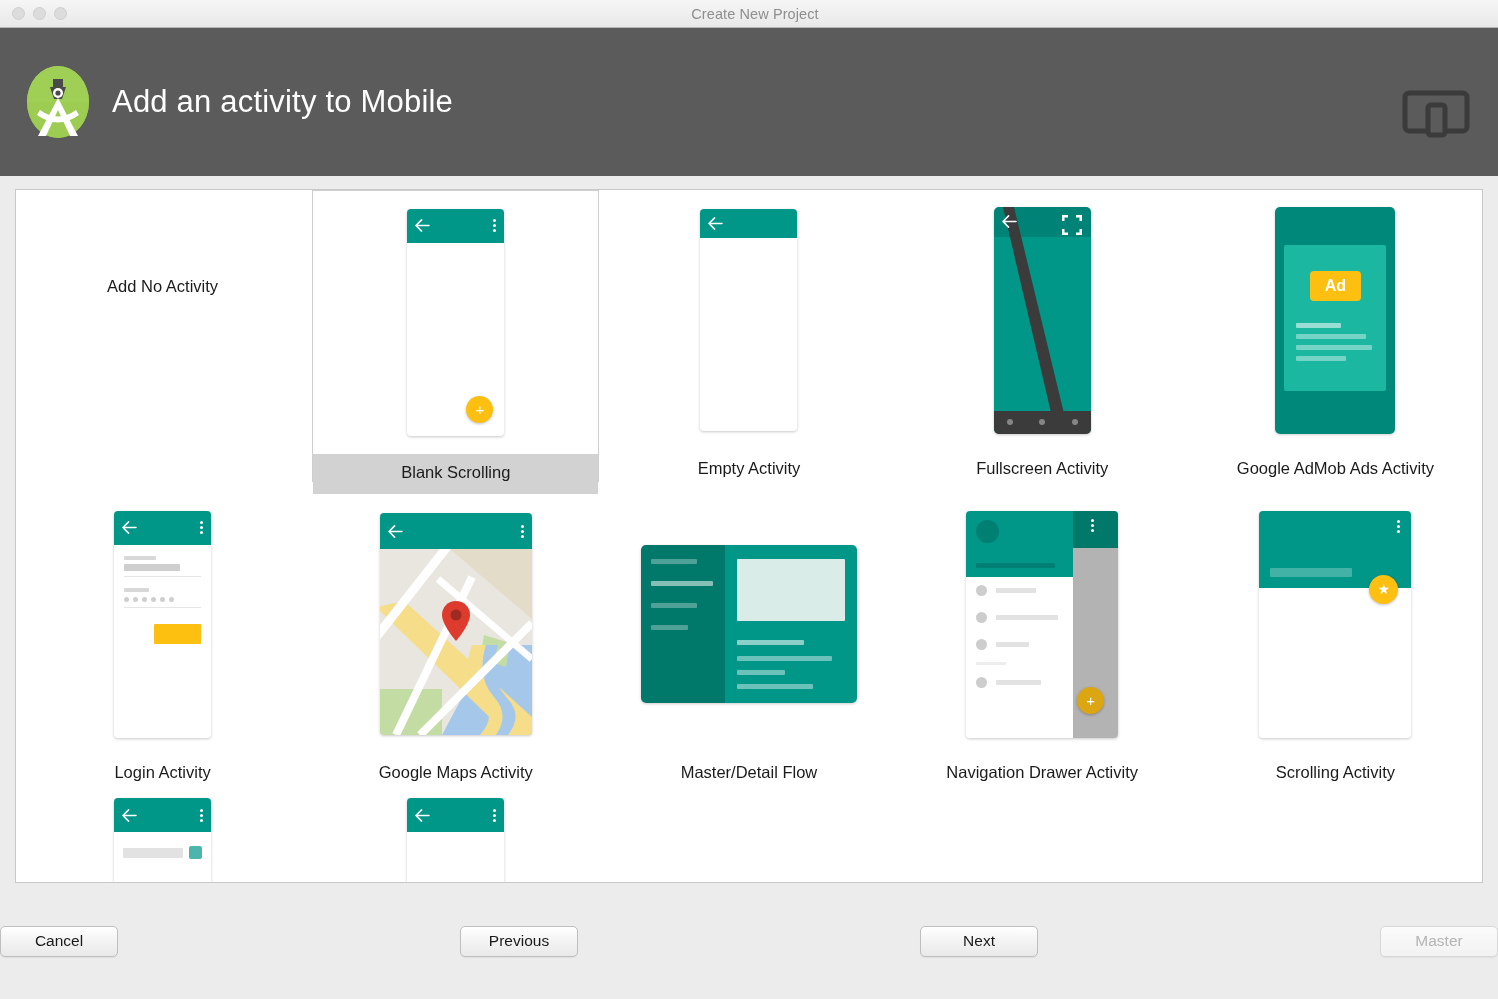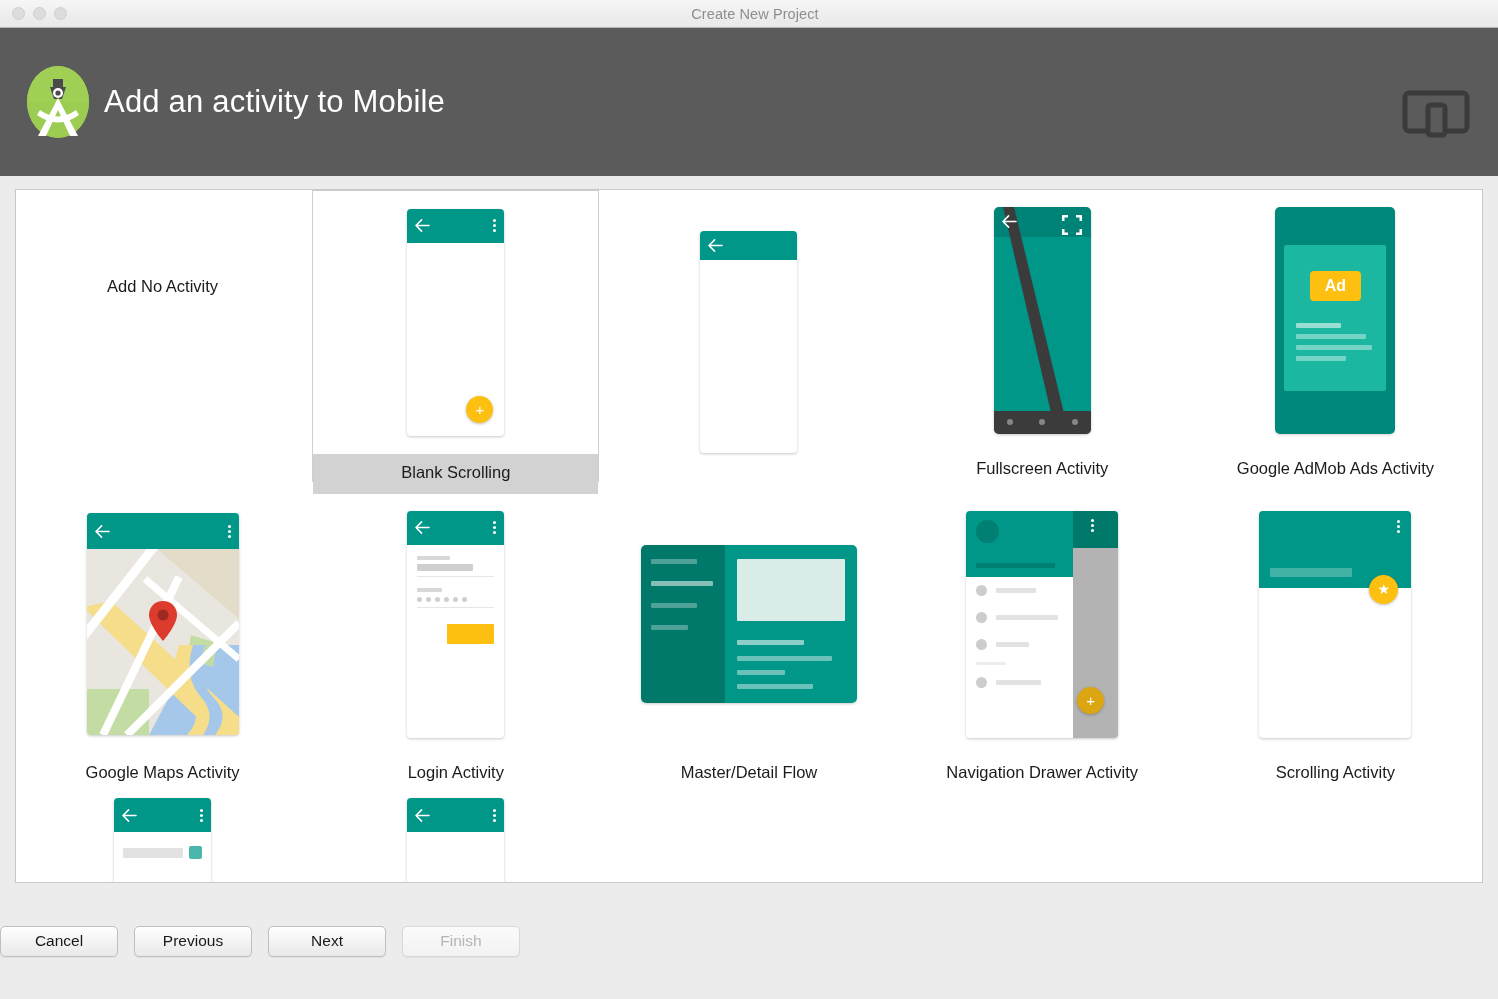"Add an activity to Mobile" .header-title { margin-left: 10px -> 18px }
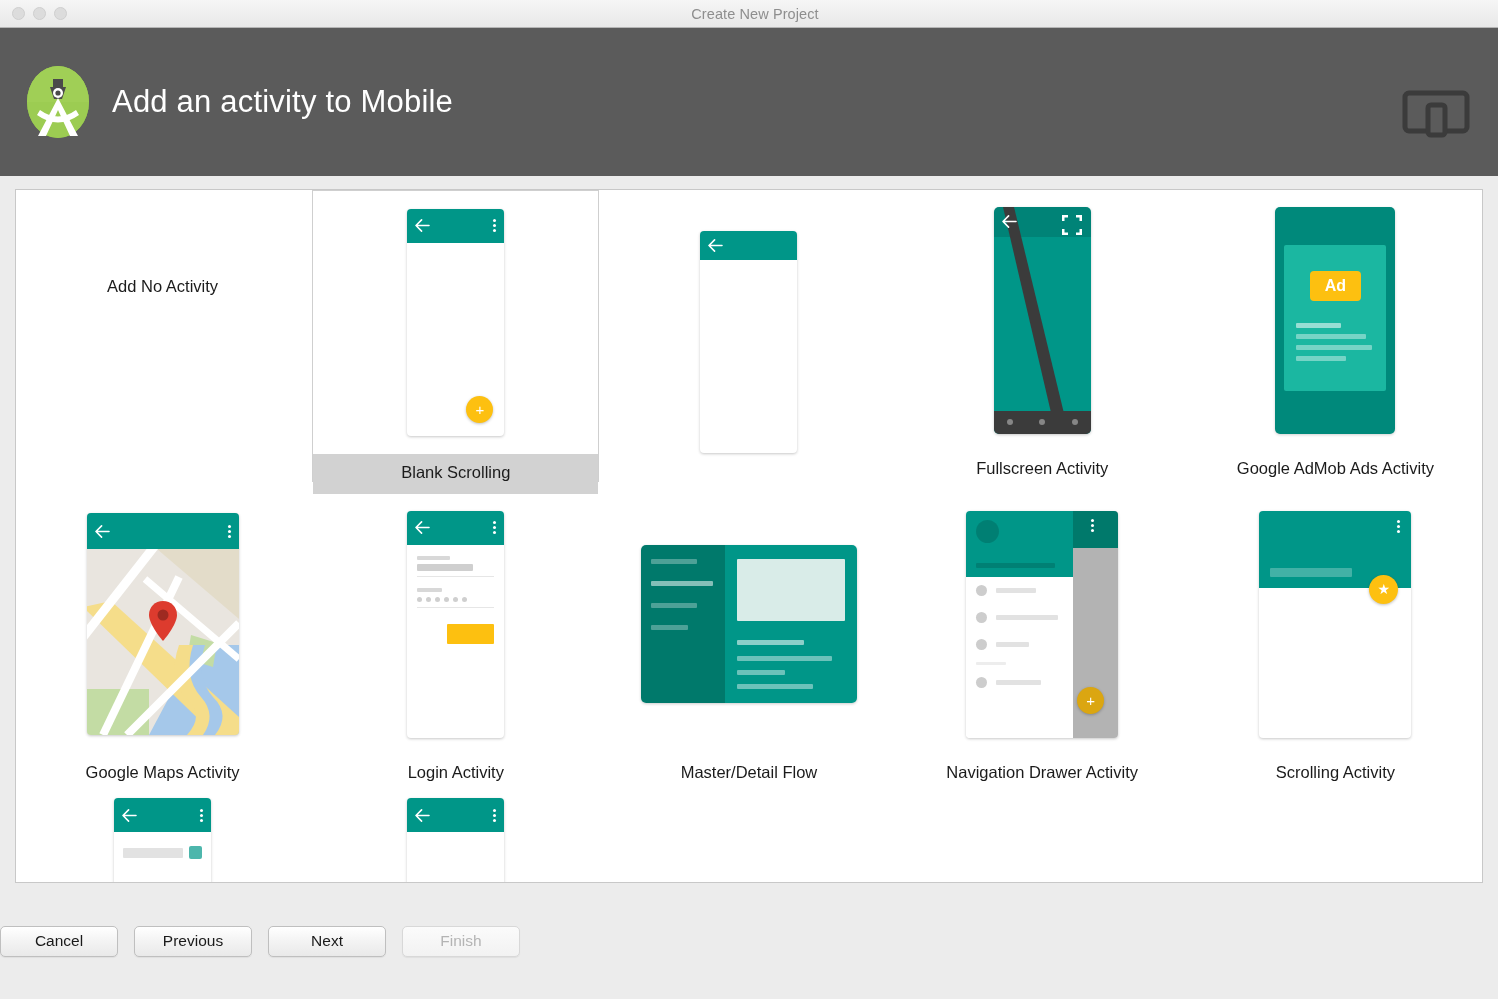"Empty Activity" div.caption { html: none -> <div>Empty Activity</div> }
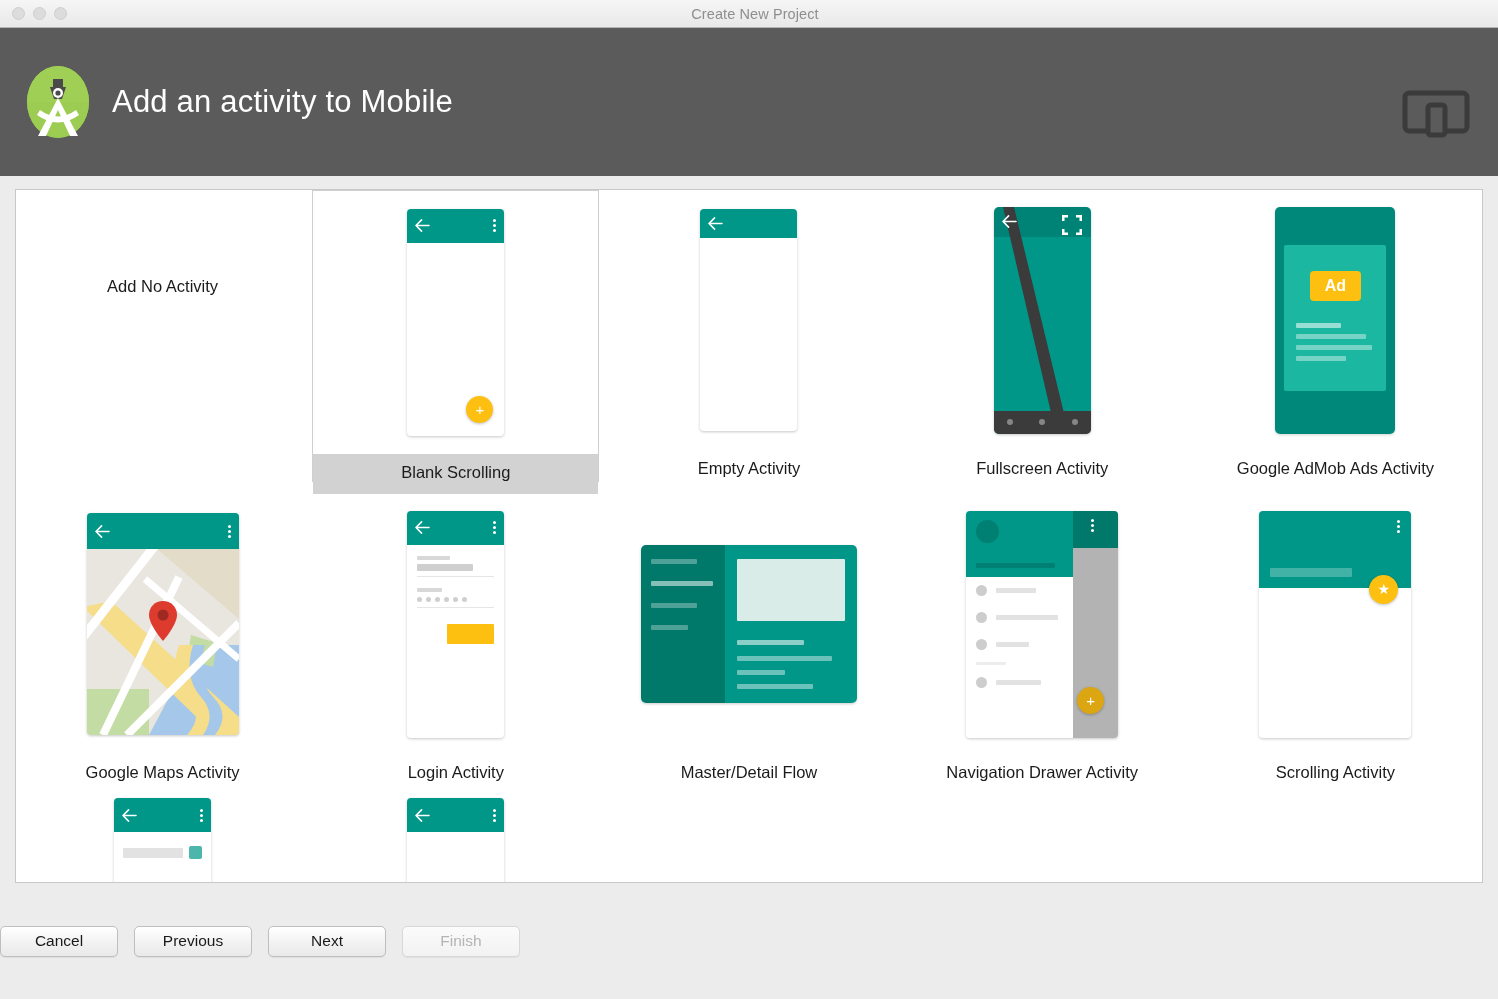"Google Maps Activity" div.cell { order: before "Login Activity" -> after "Login Activity" }
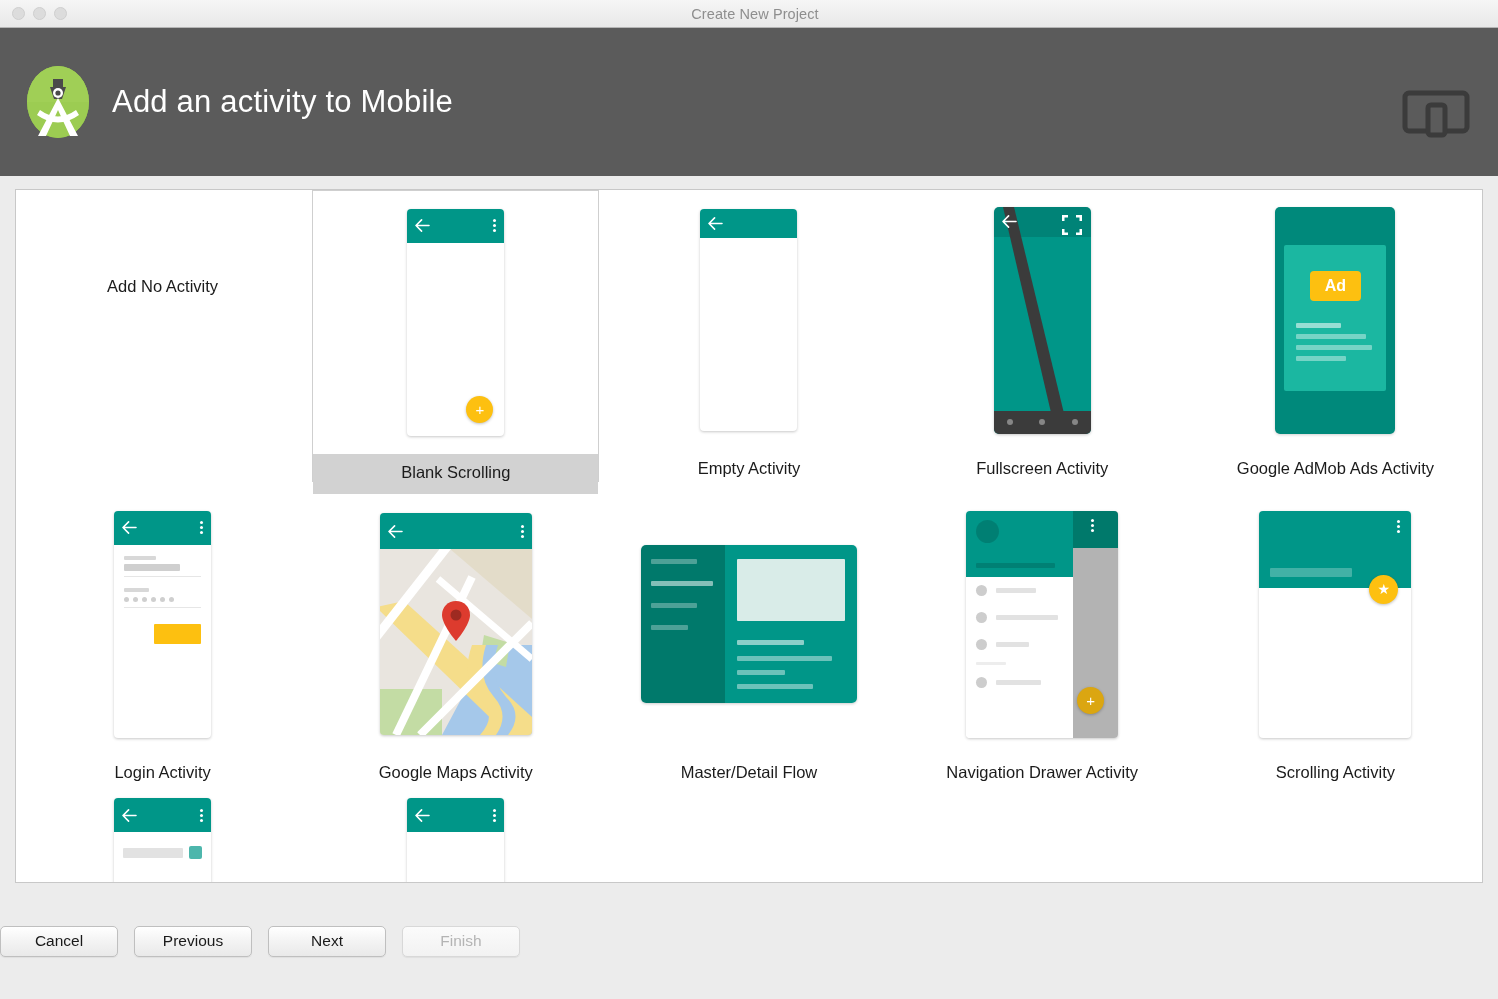"Cancel" .footer { justify-content: flex-start -> space-between; padding-right: 25px -> none }
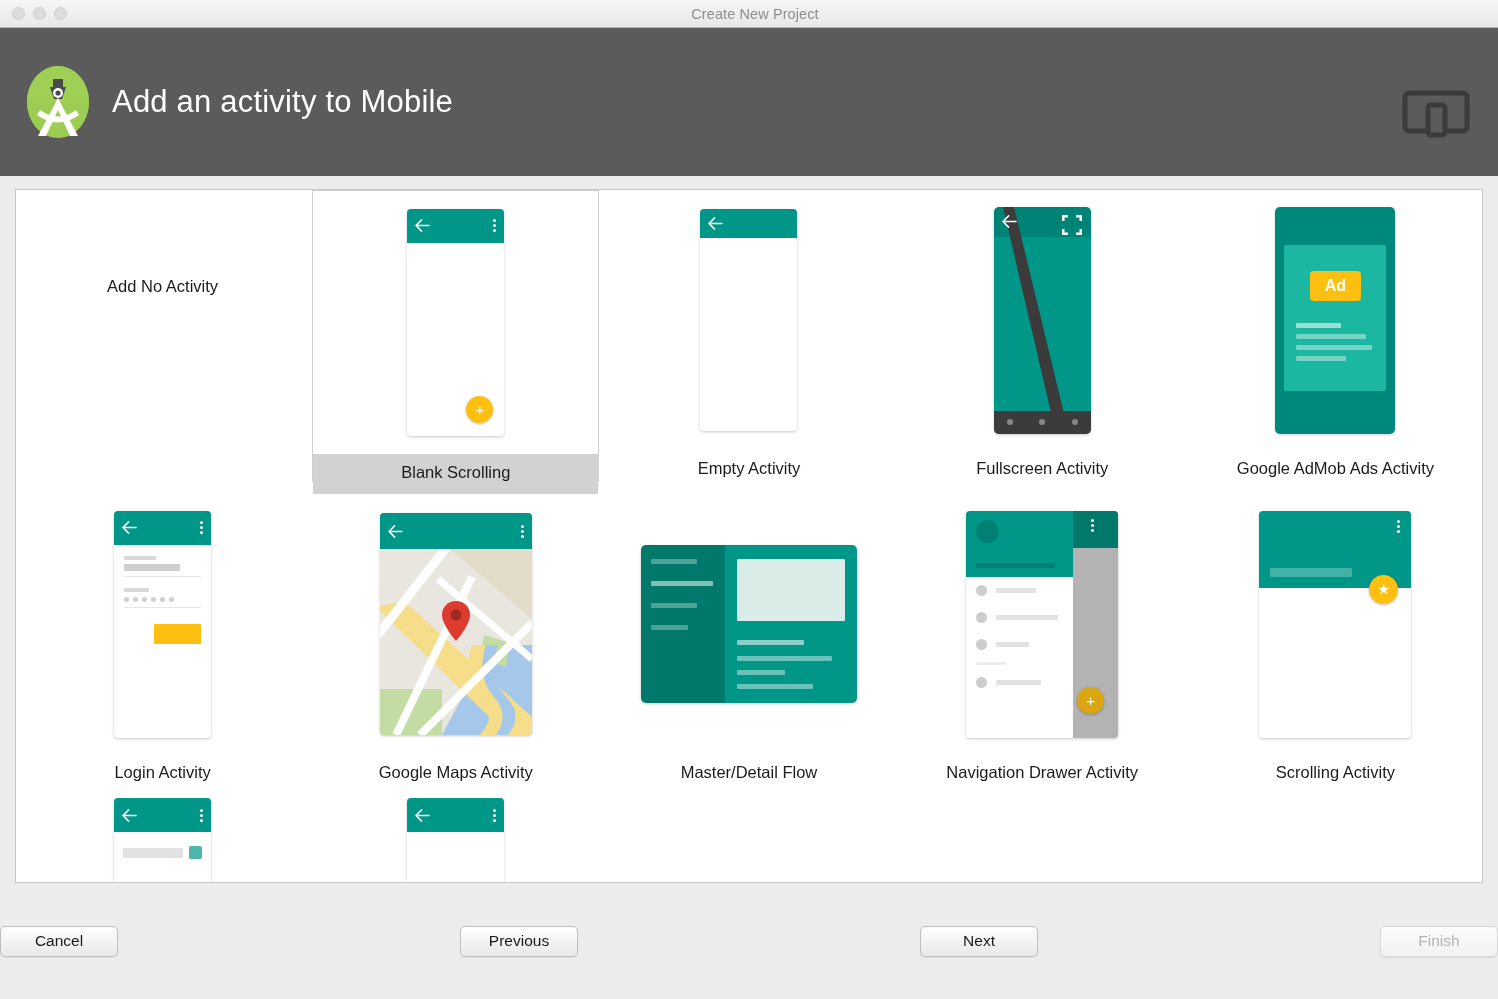"Finish" div.btn { text: Finish -> Master }
